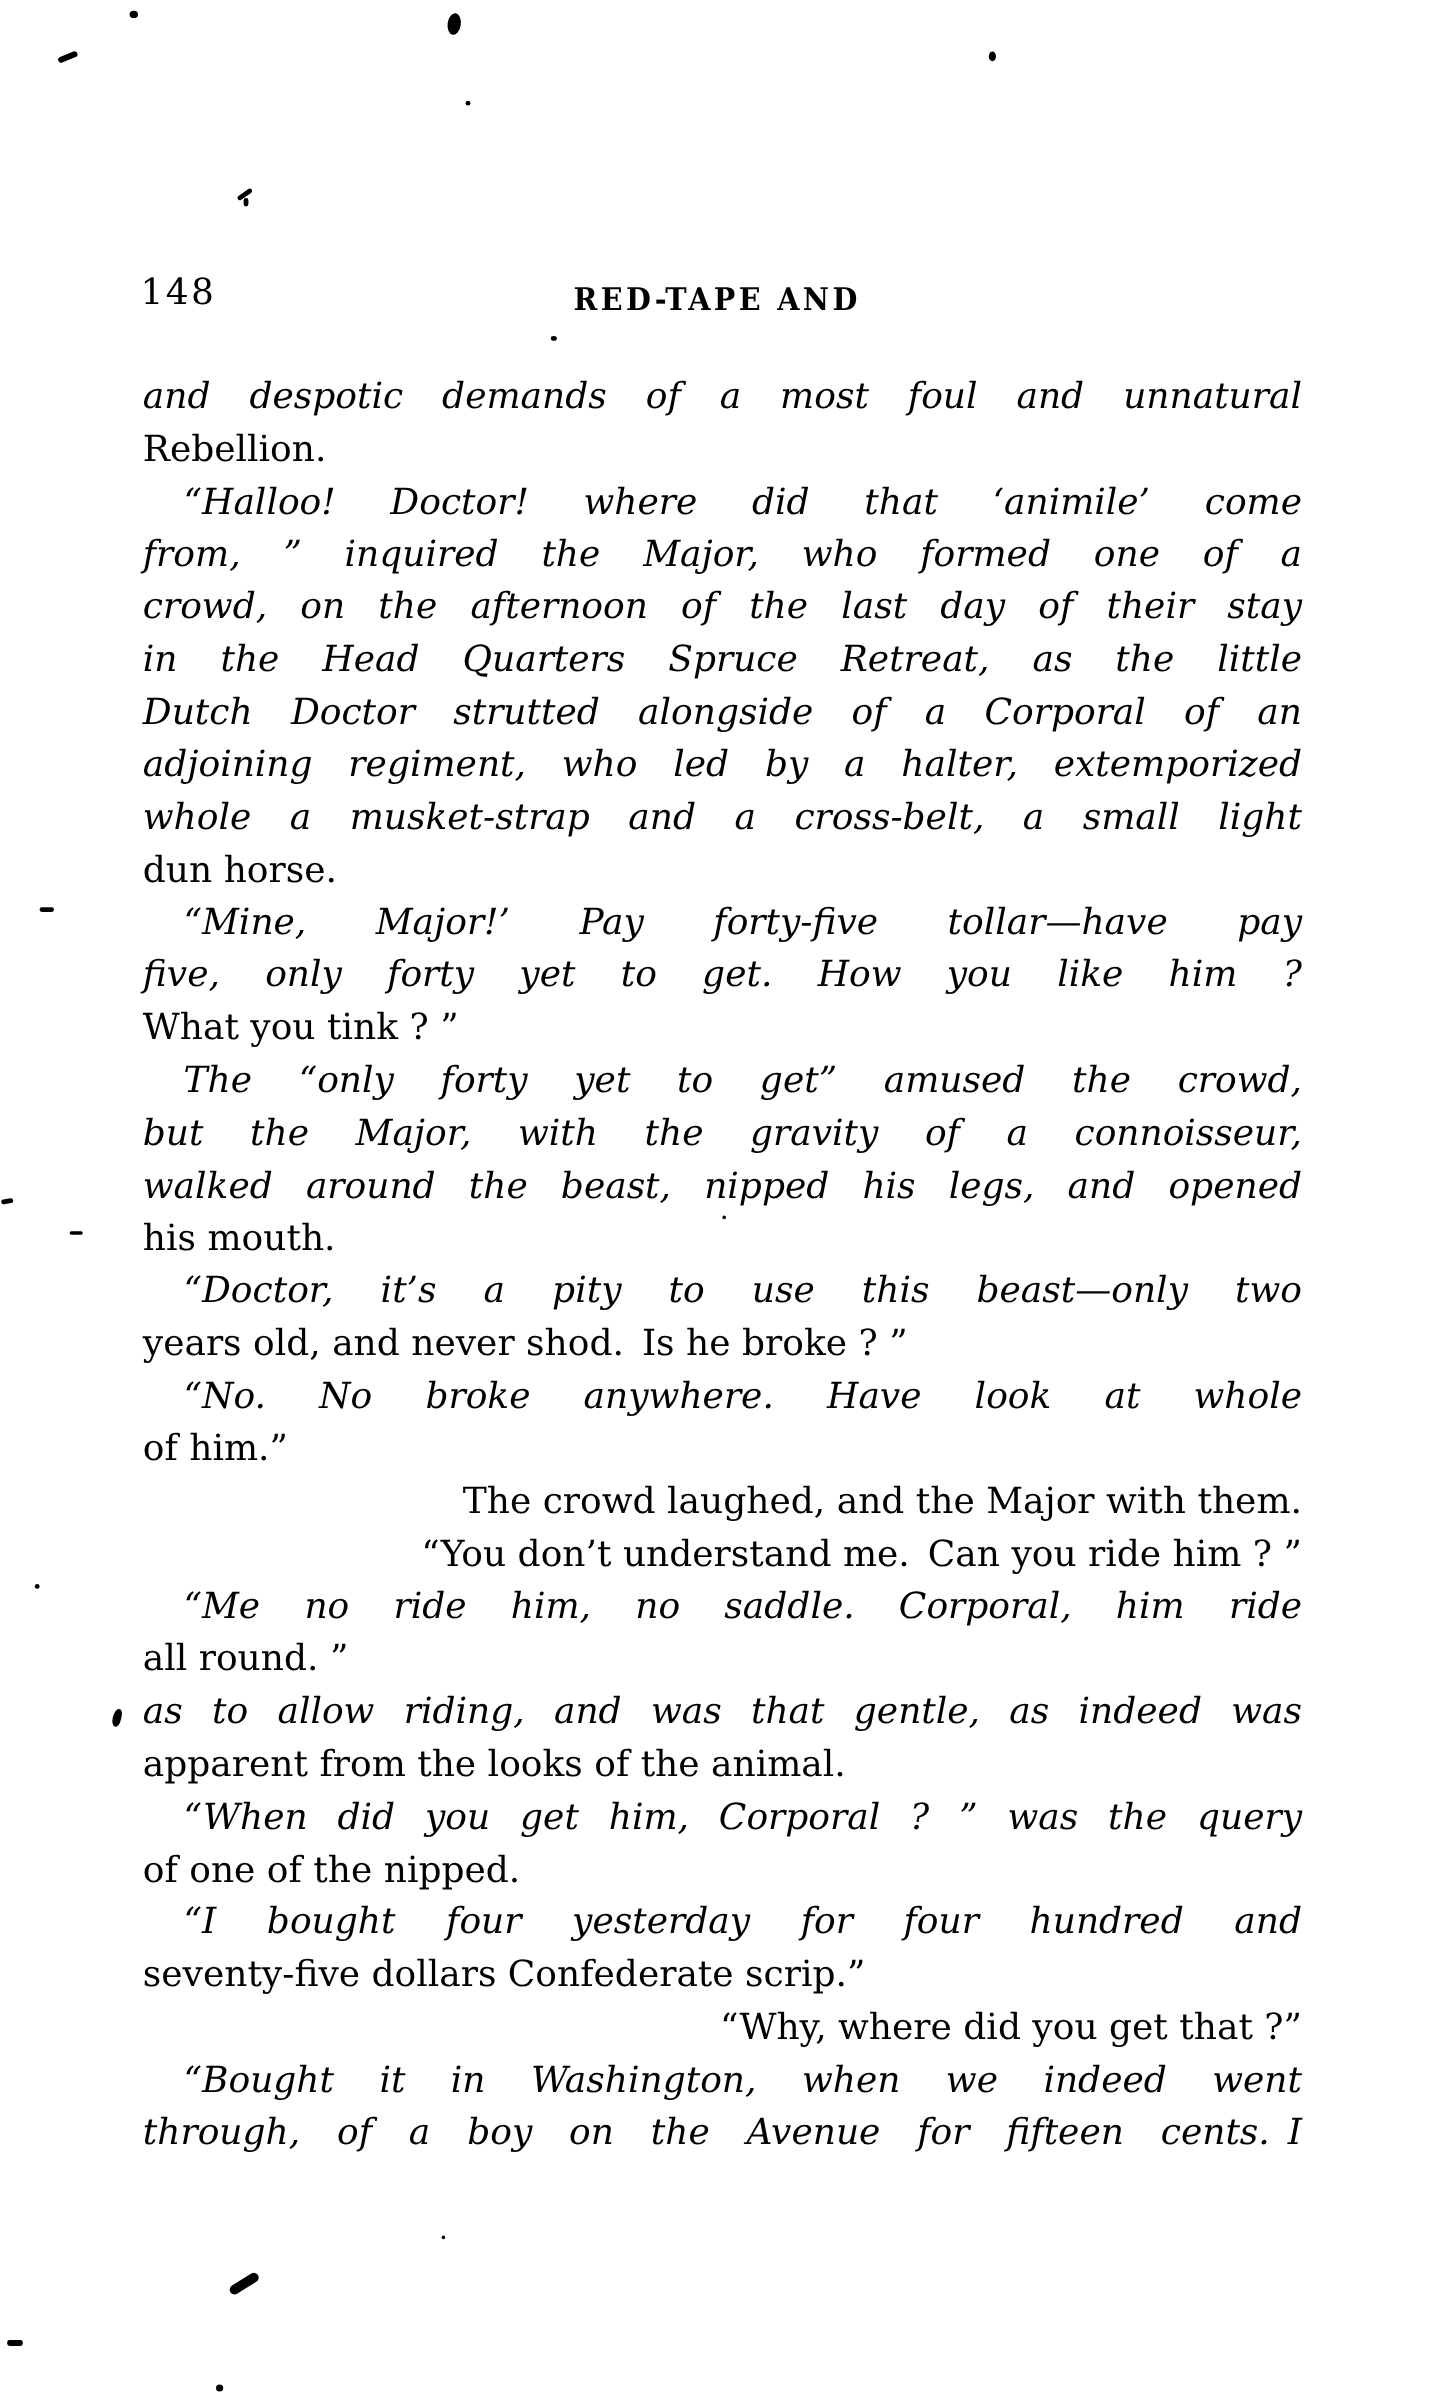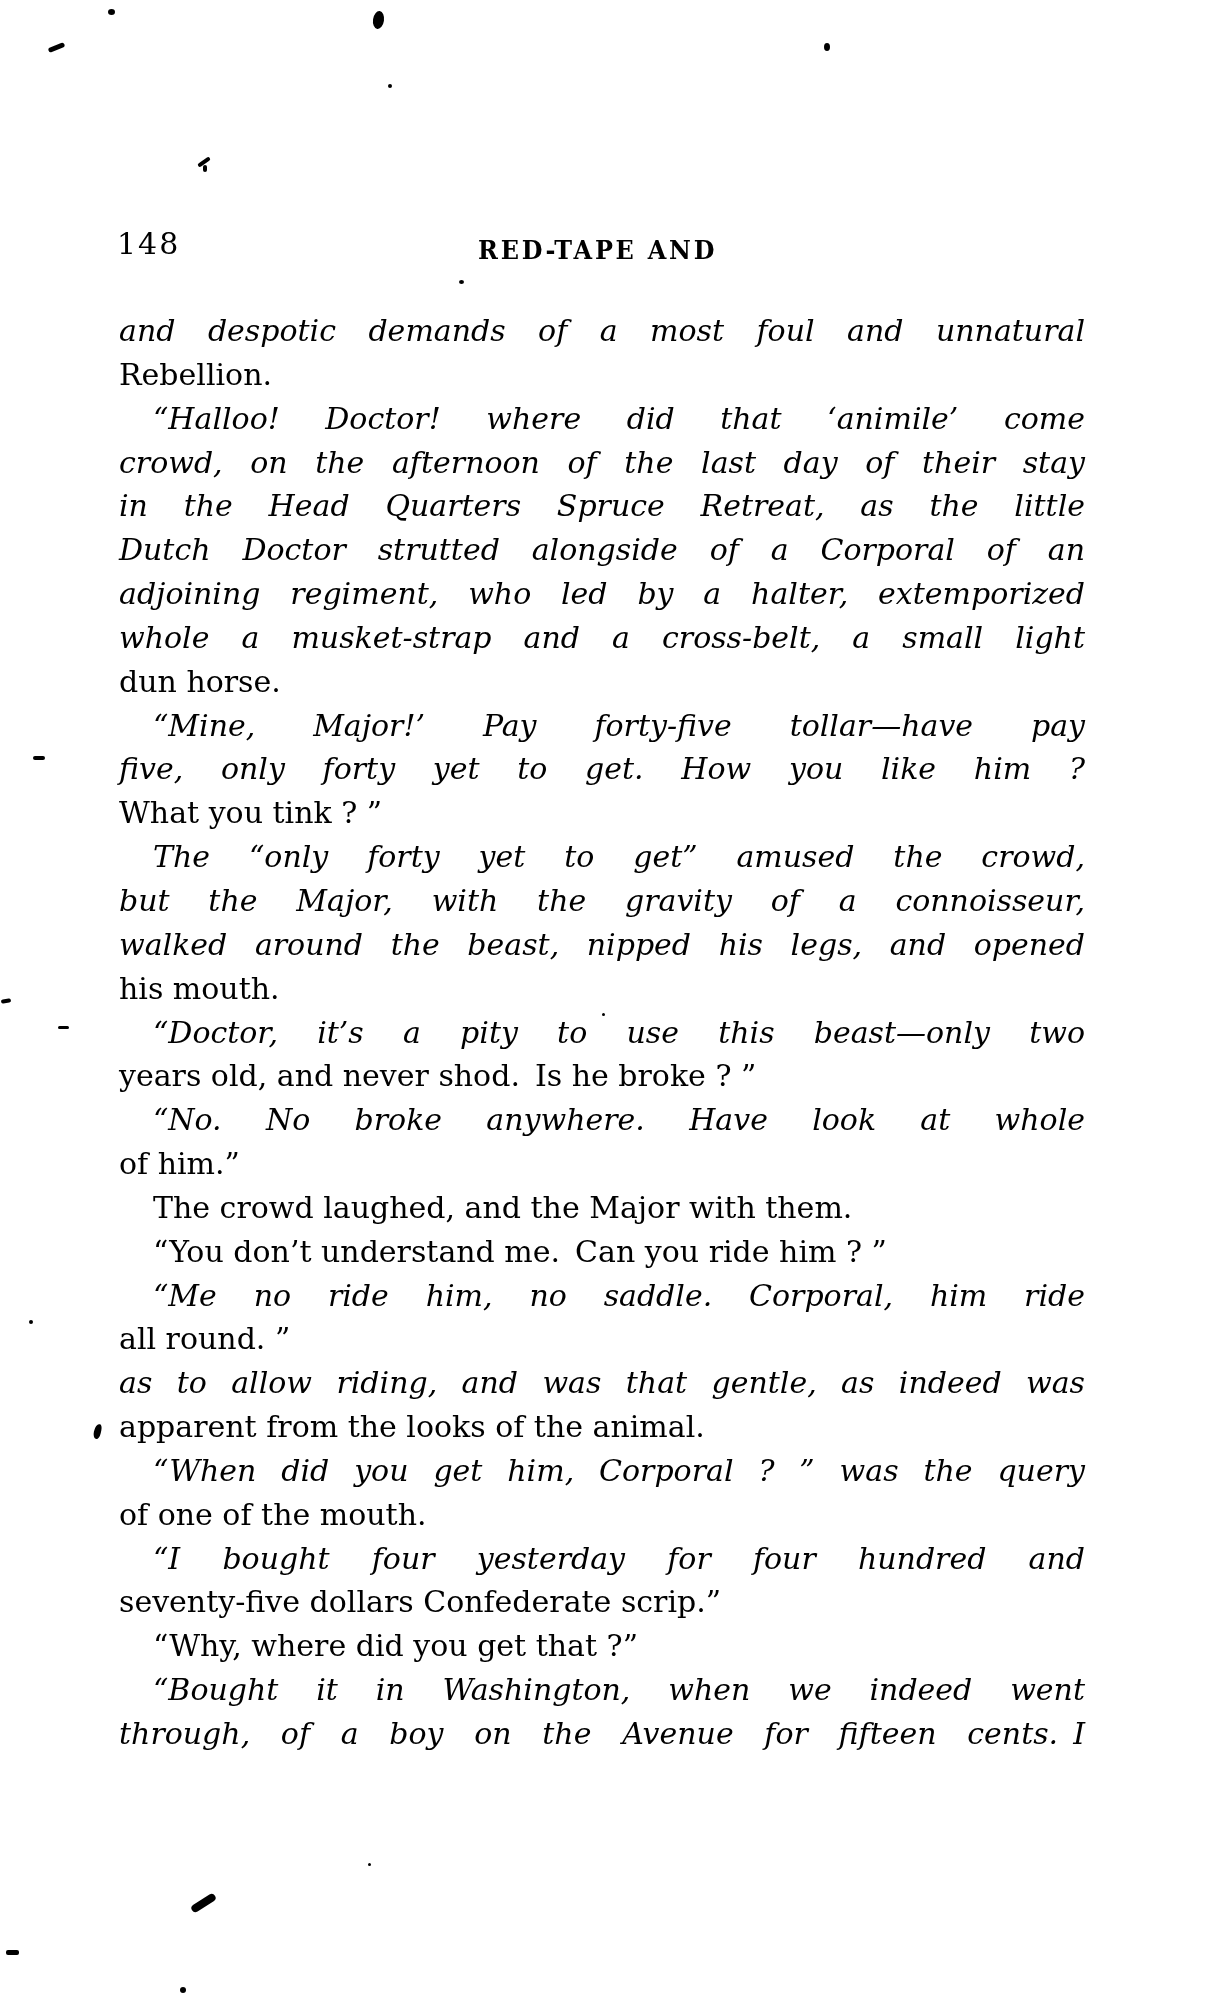"from, ” inquired the Major," div.line { html: none -> <div>from, ” inquired the Major, who formed one of a</div> }
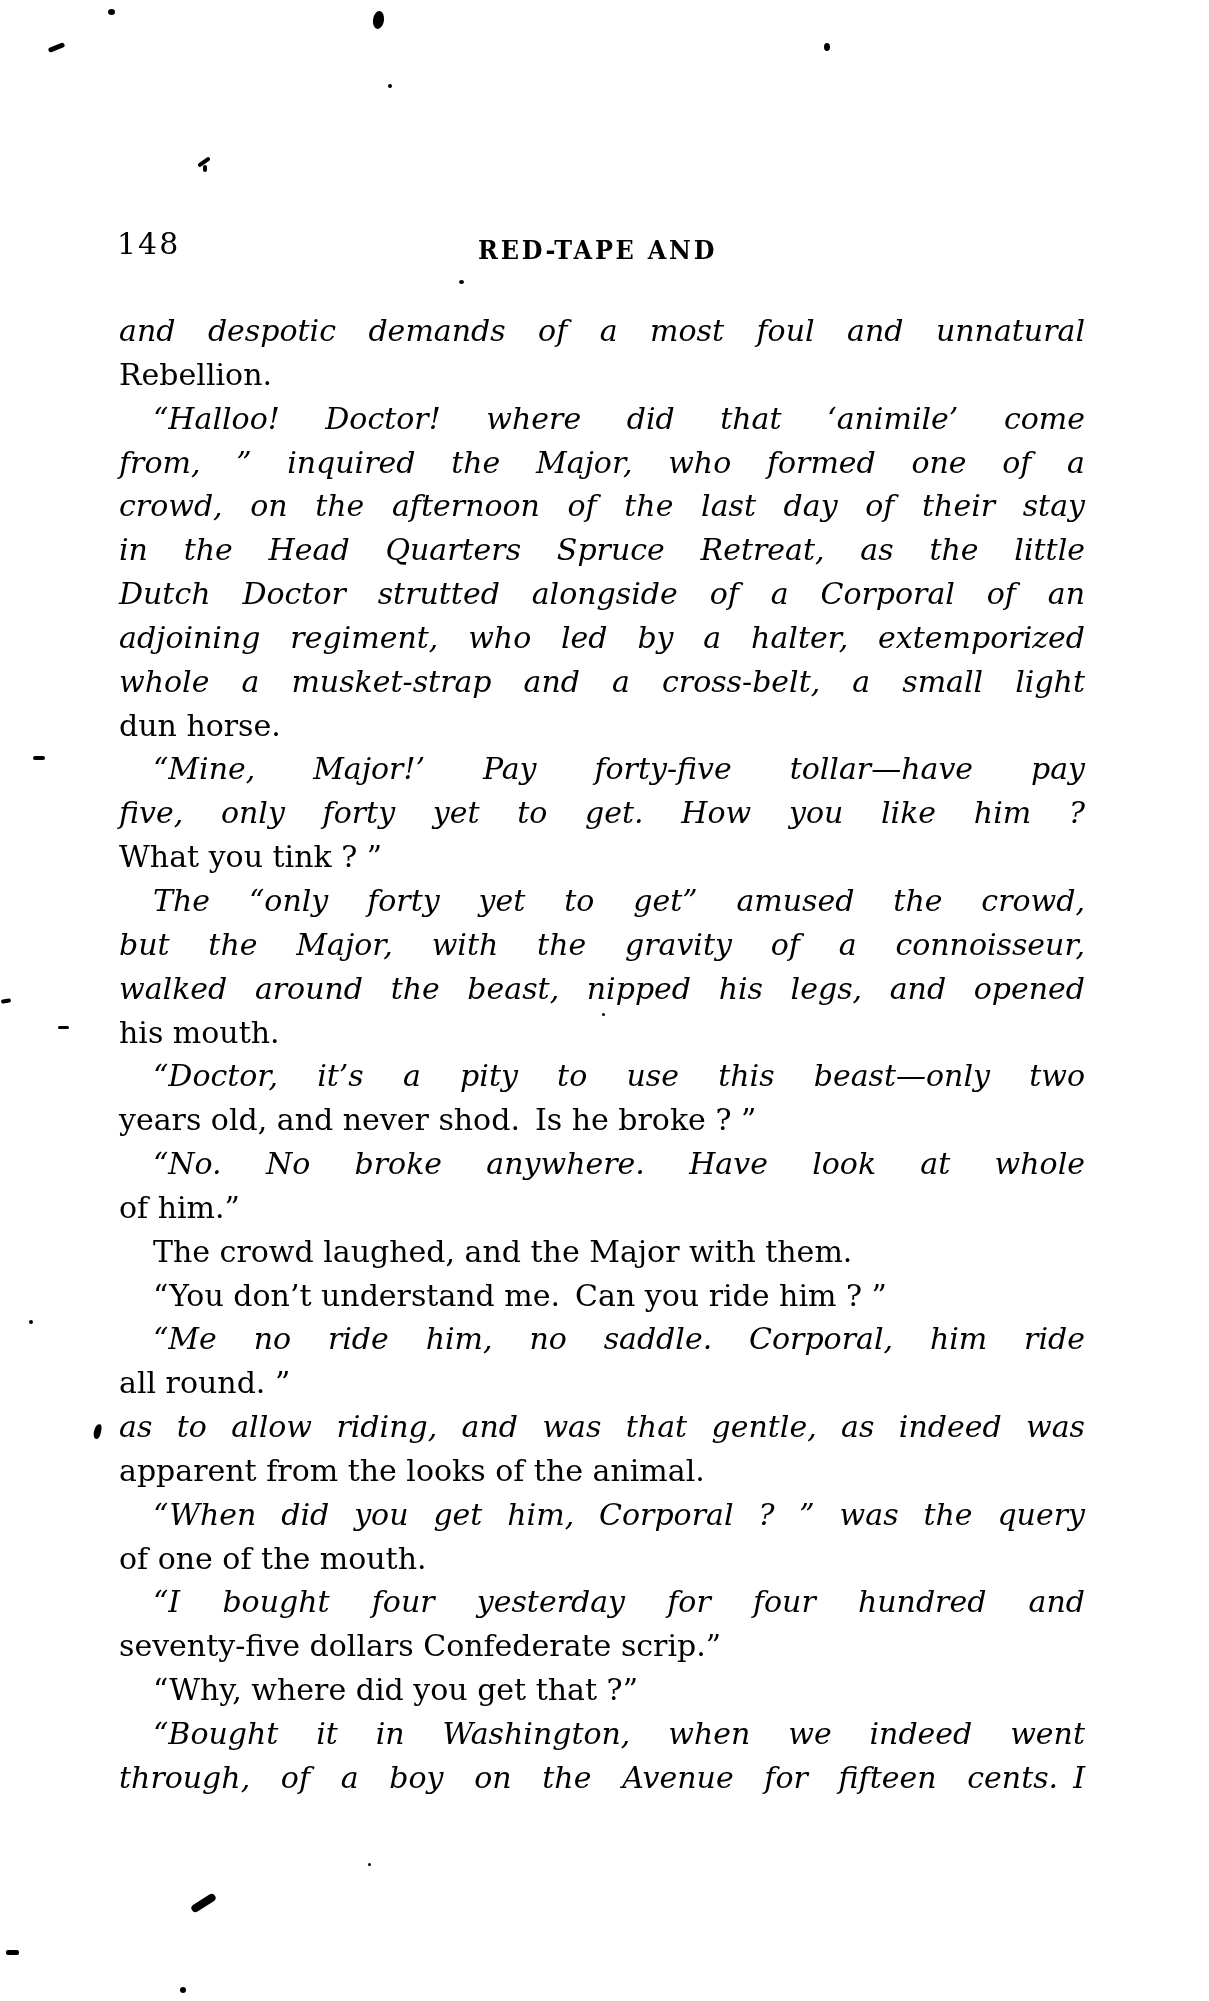"The crowd laughed, and the" .line.indent { text-align: none -> right }
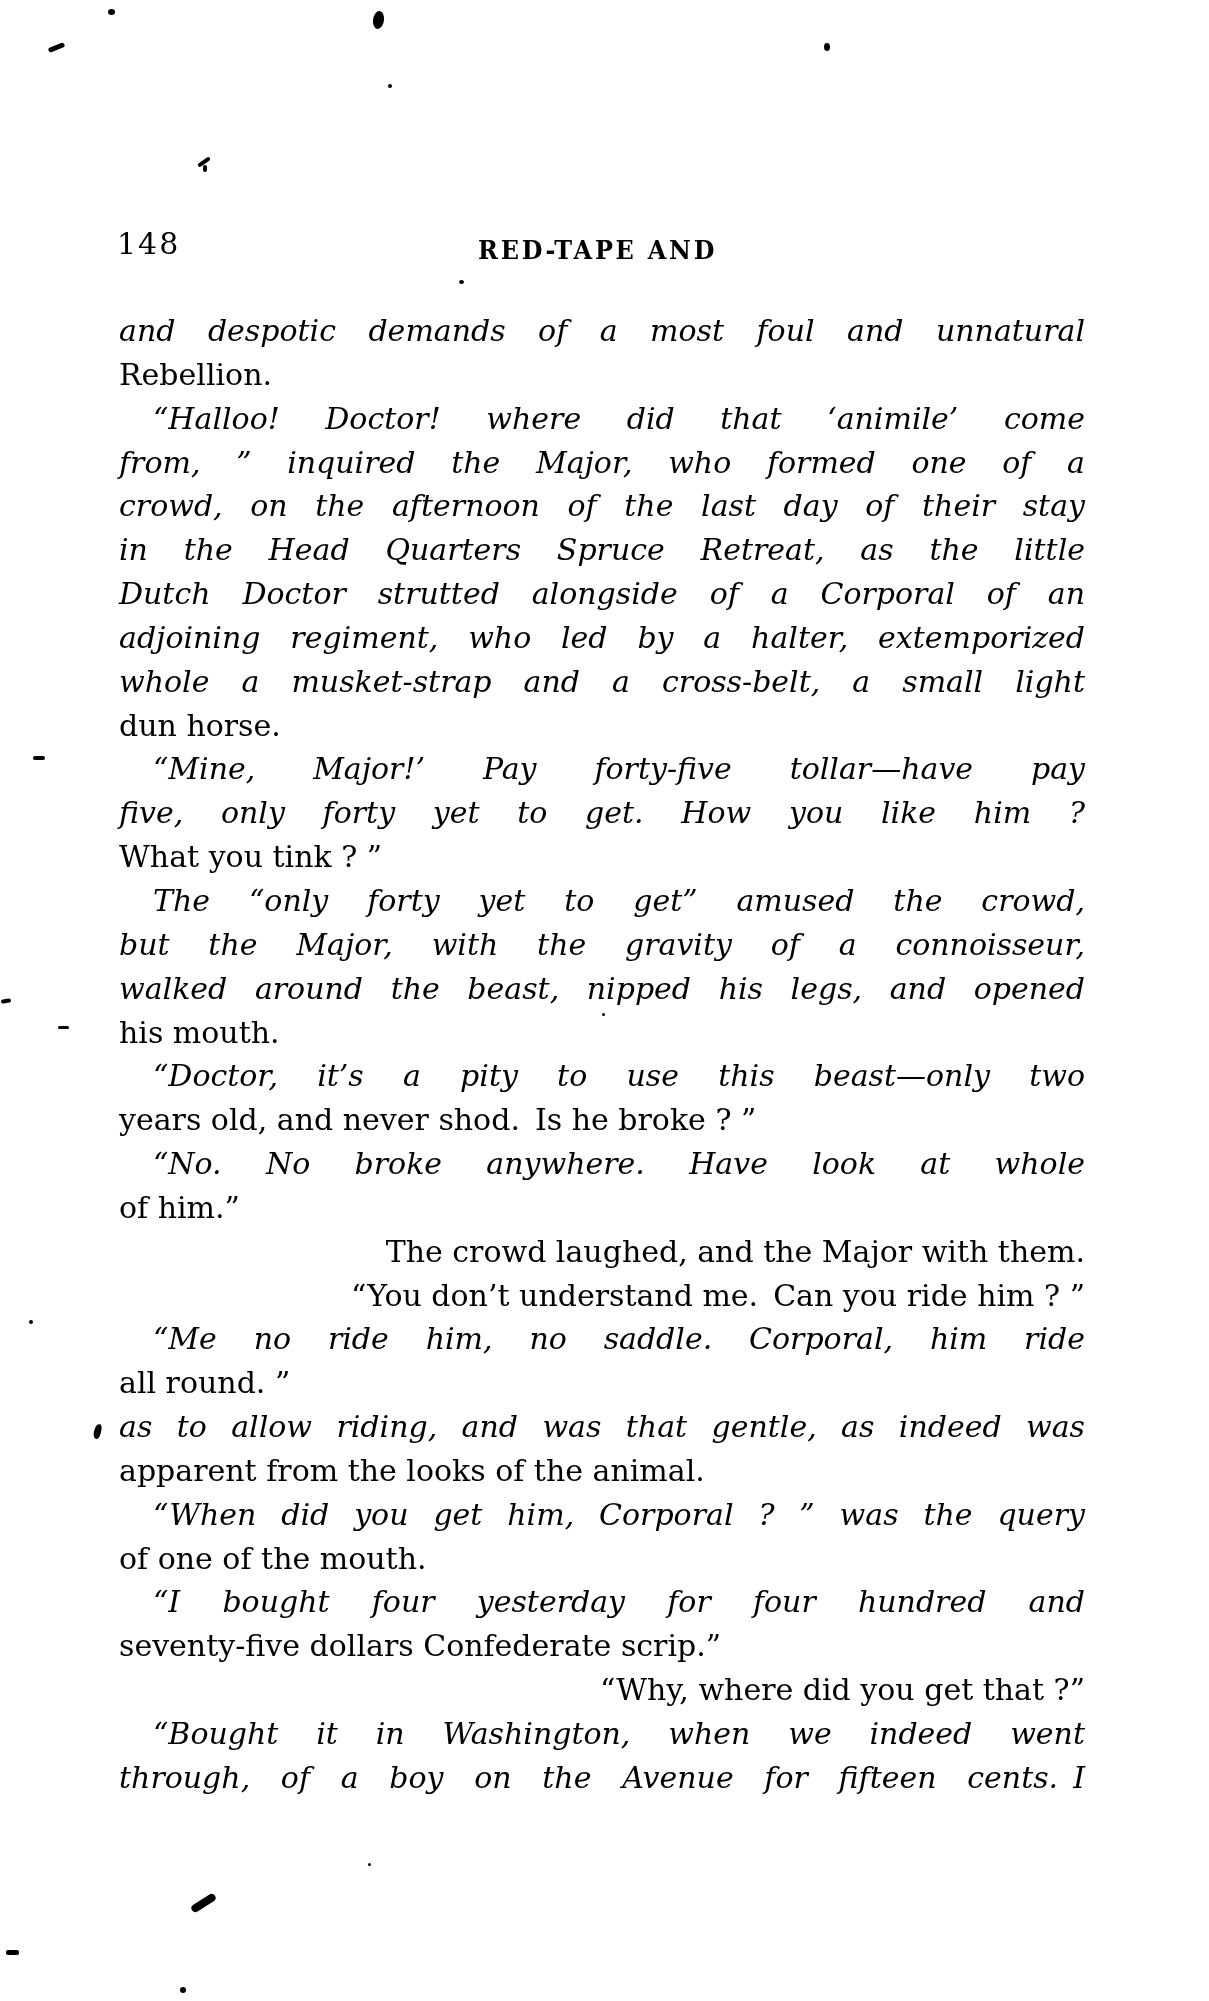"of one of the mouth." div.line { text: mouth -> nipped }
